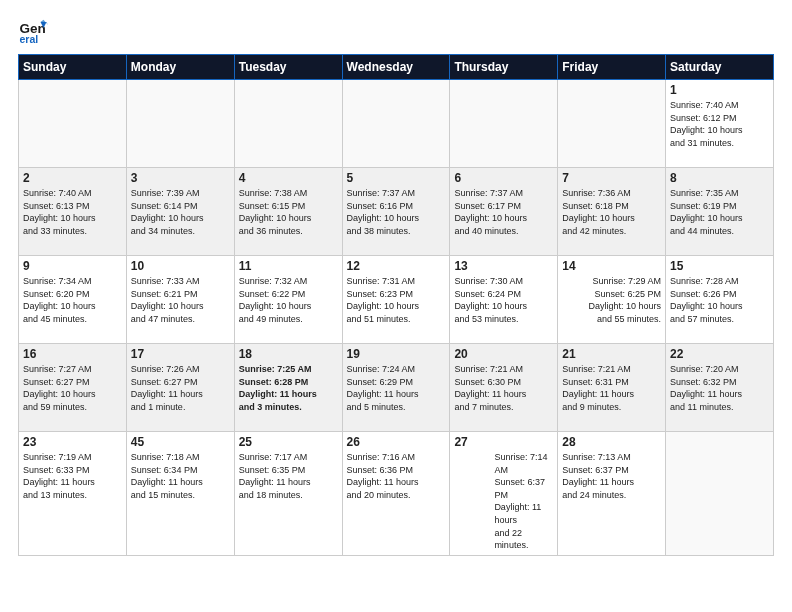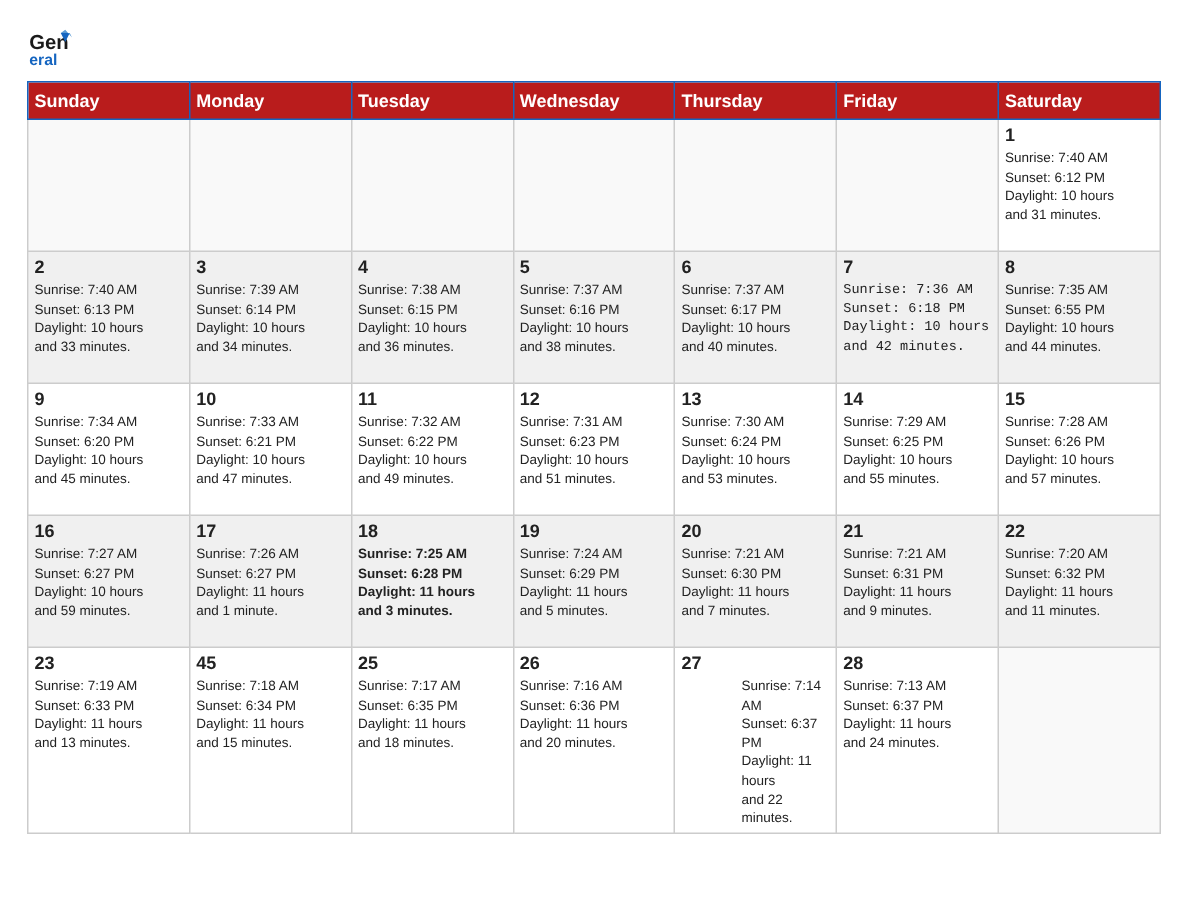"Sunday" .calendar th { background: #b91c1c -> #0f172a }
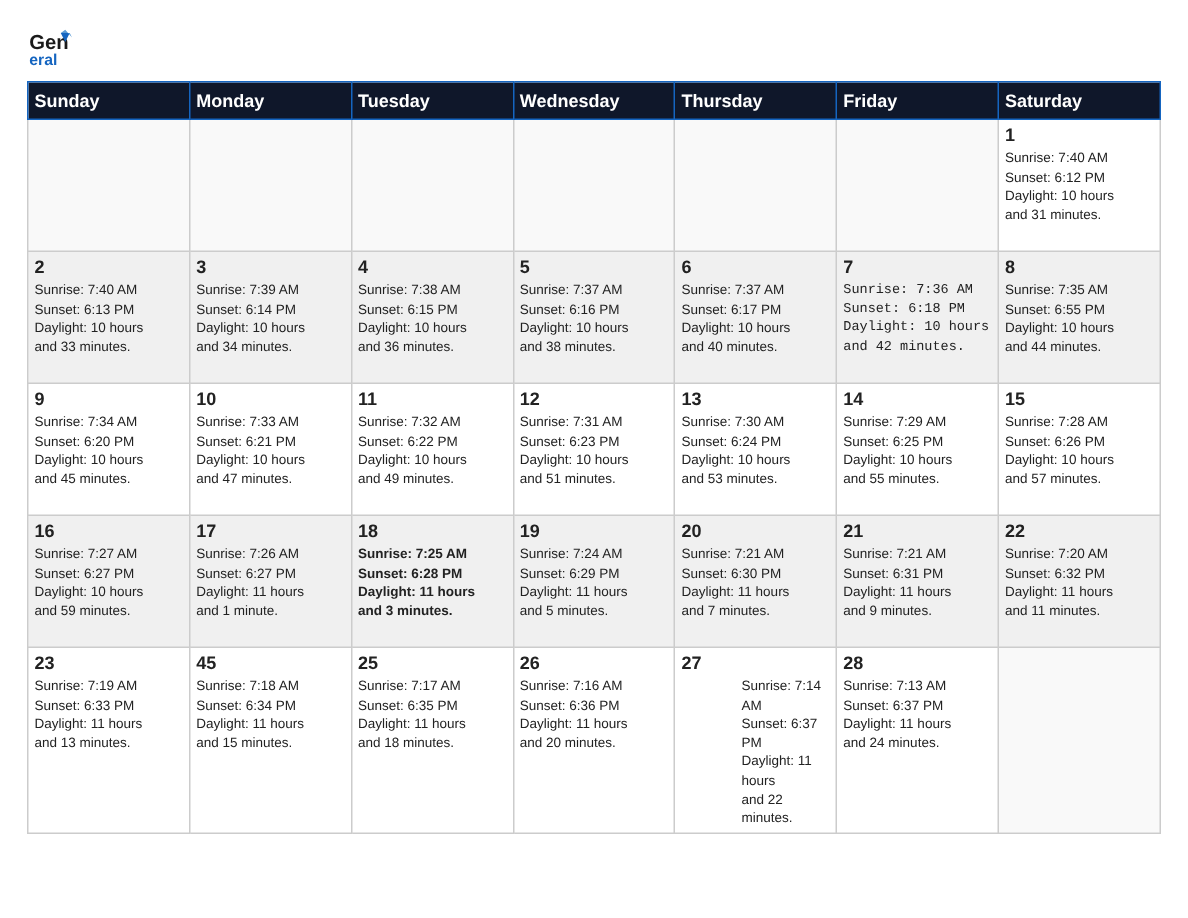"Sunrise: 7:36 AM" div.day-info { font-family: Liberation Mono, monospace -> none }
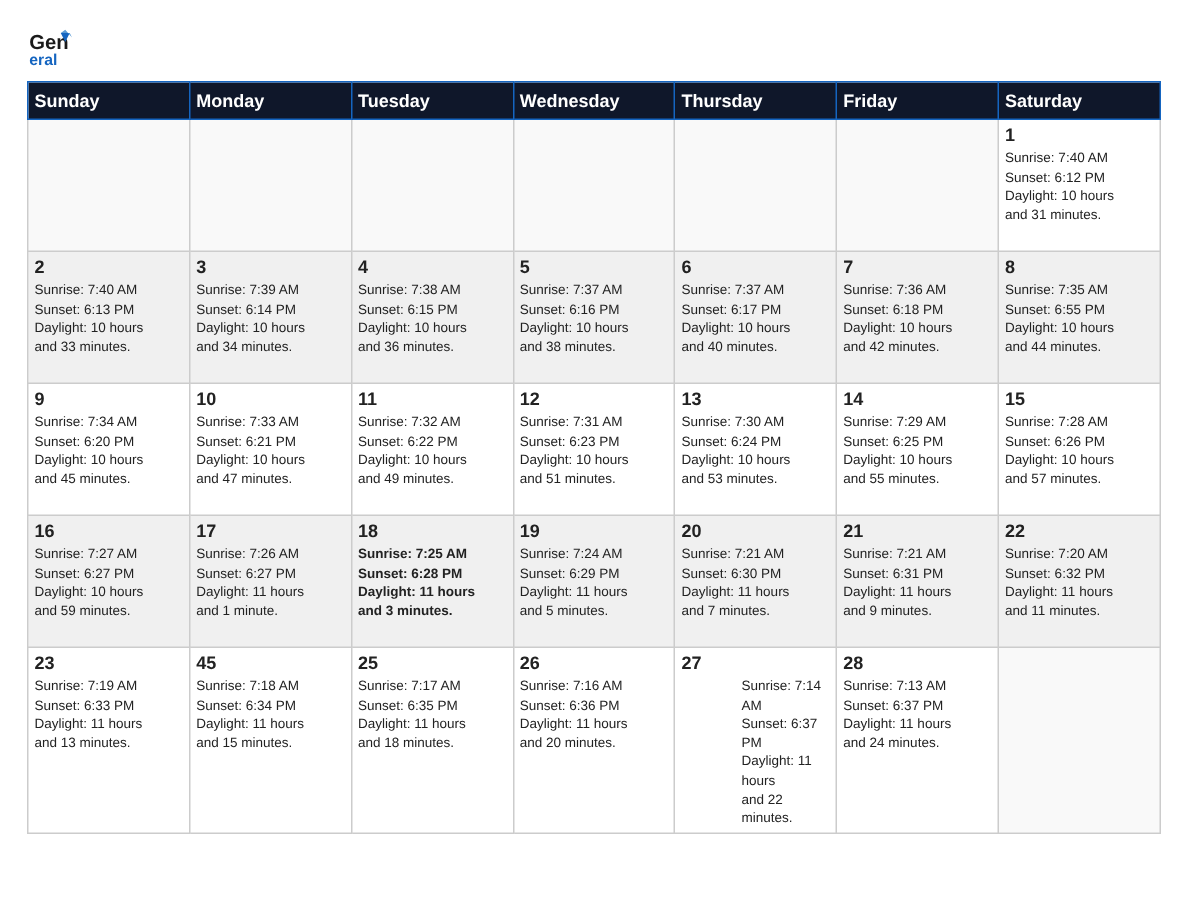"Sunrise: 7:35 AM" div.day-info { text: 6:55 -> 6:19 }
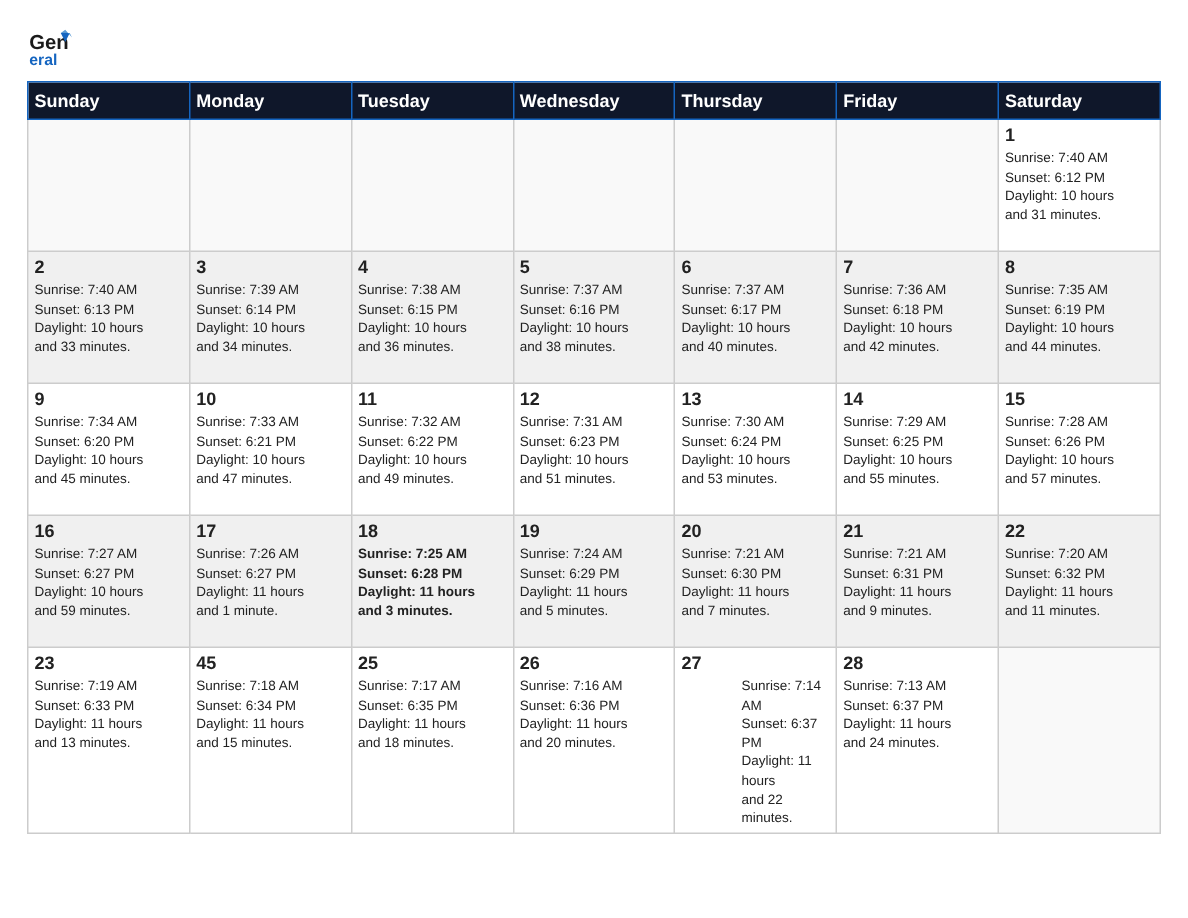"Sunrise: 7:29 AM" div.day-info { text-align: none -> right }
